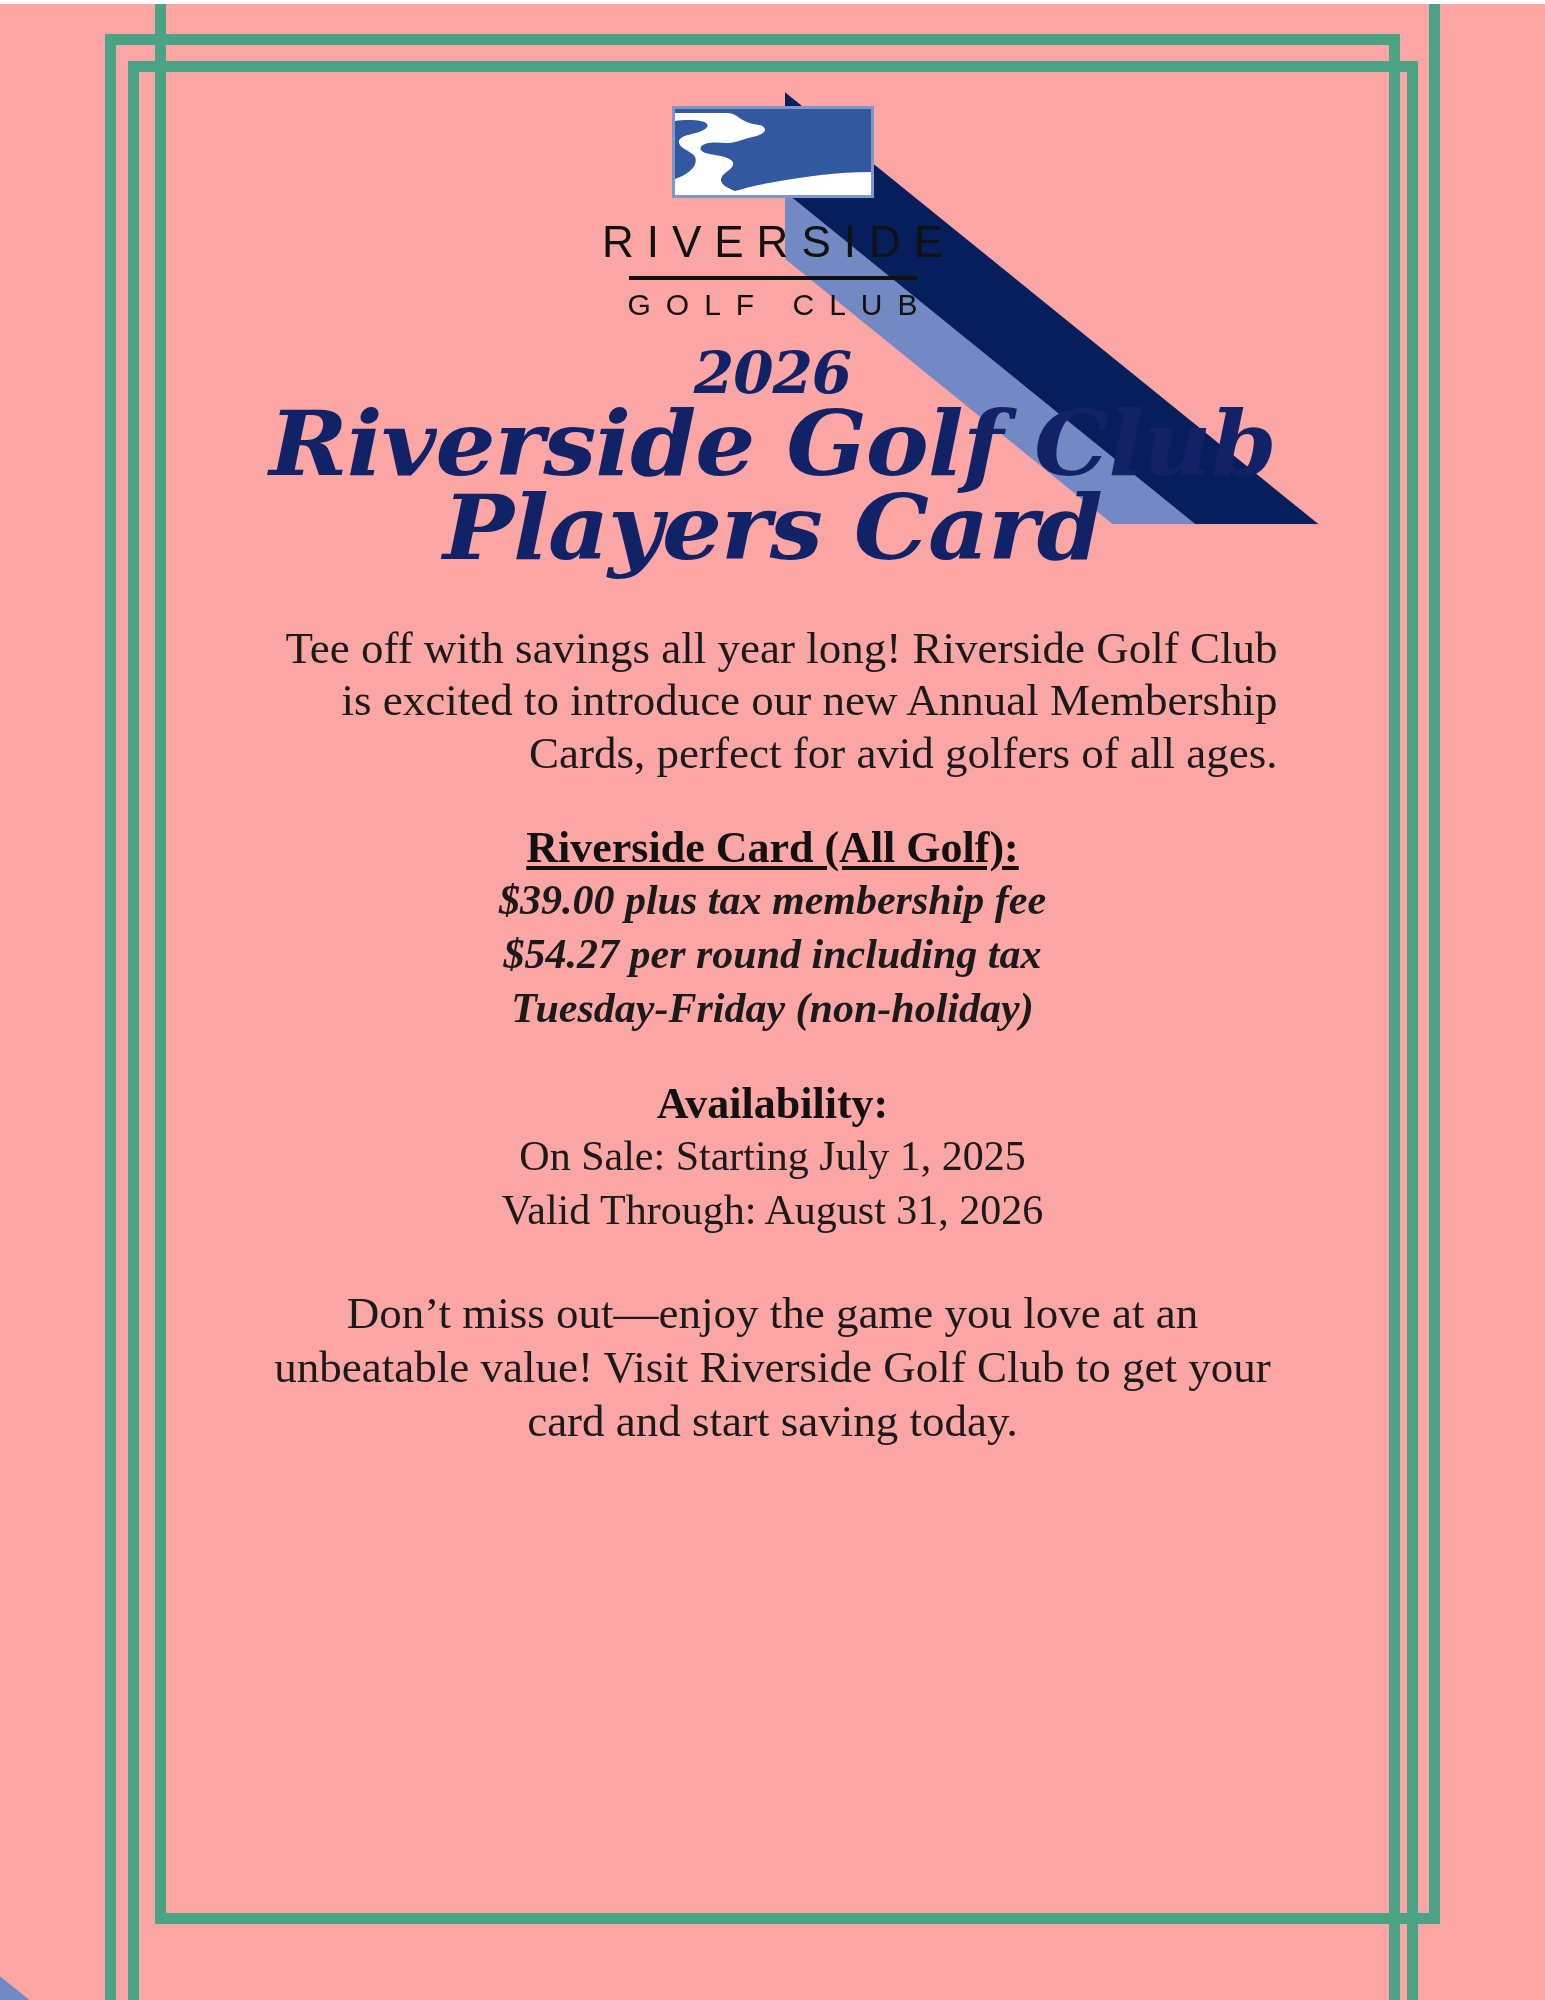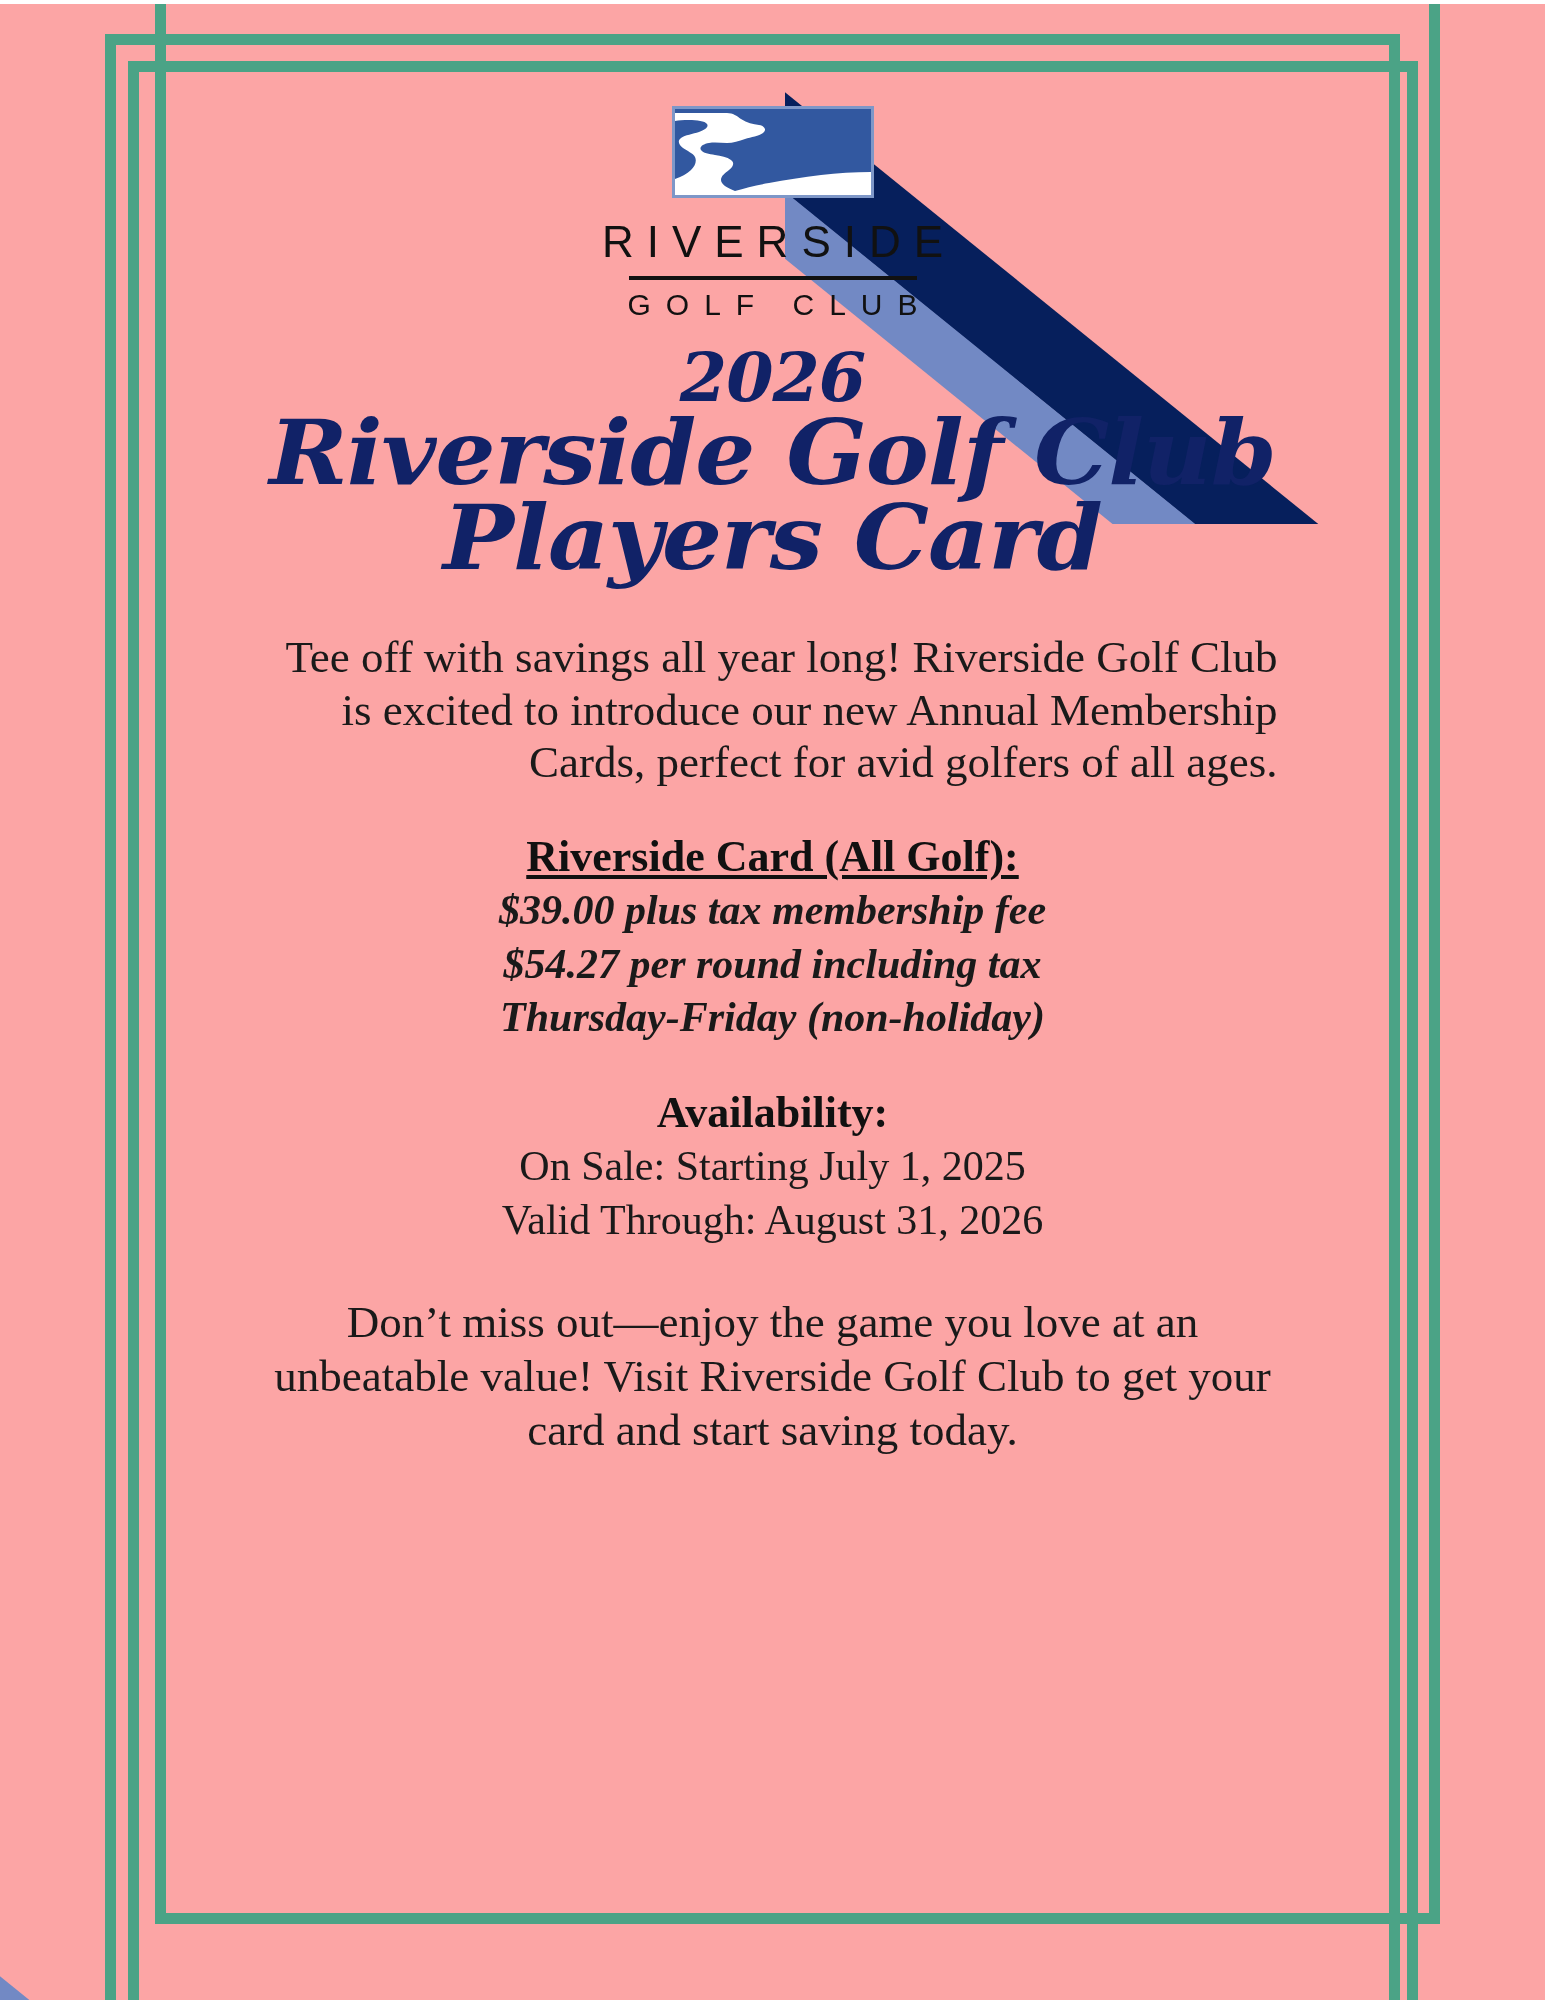"2026" .headline .hl-year { font-size: 68px -> 58px }
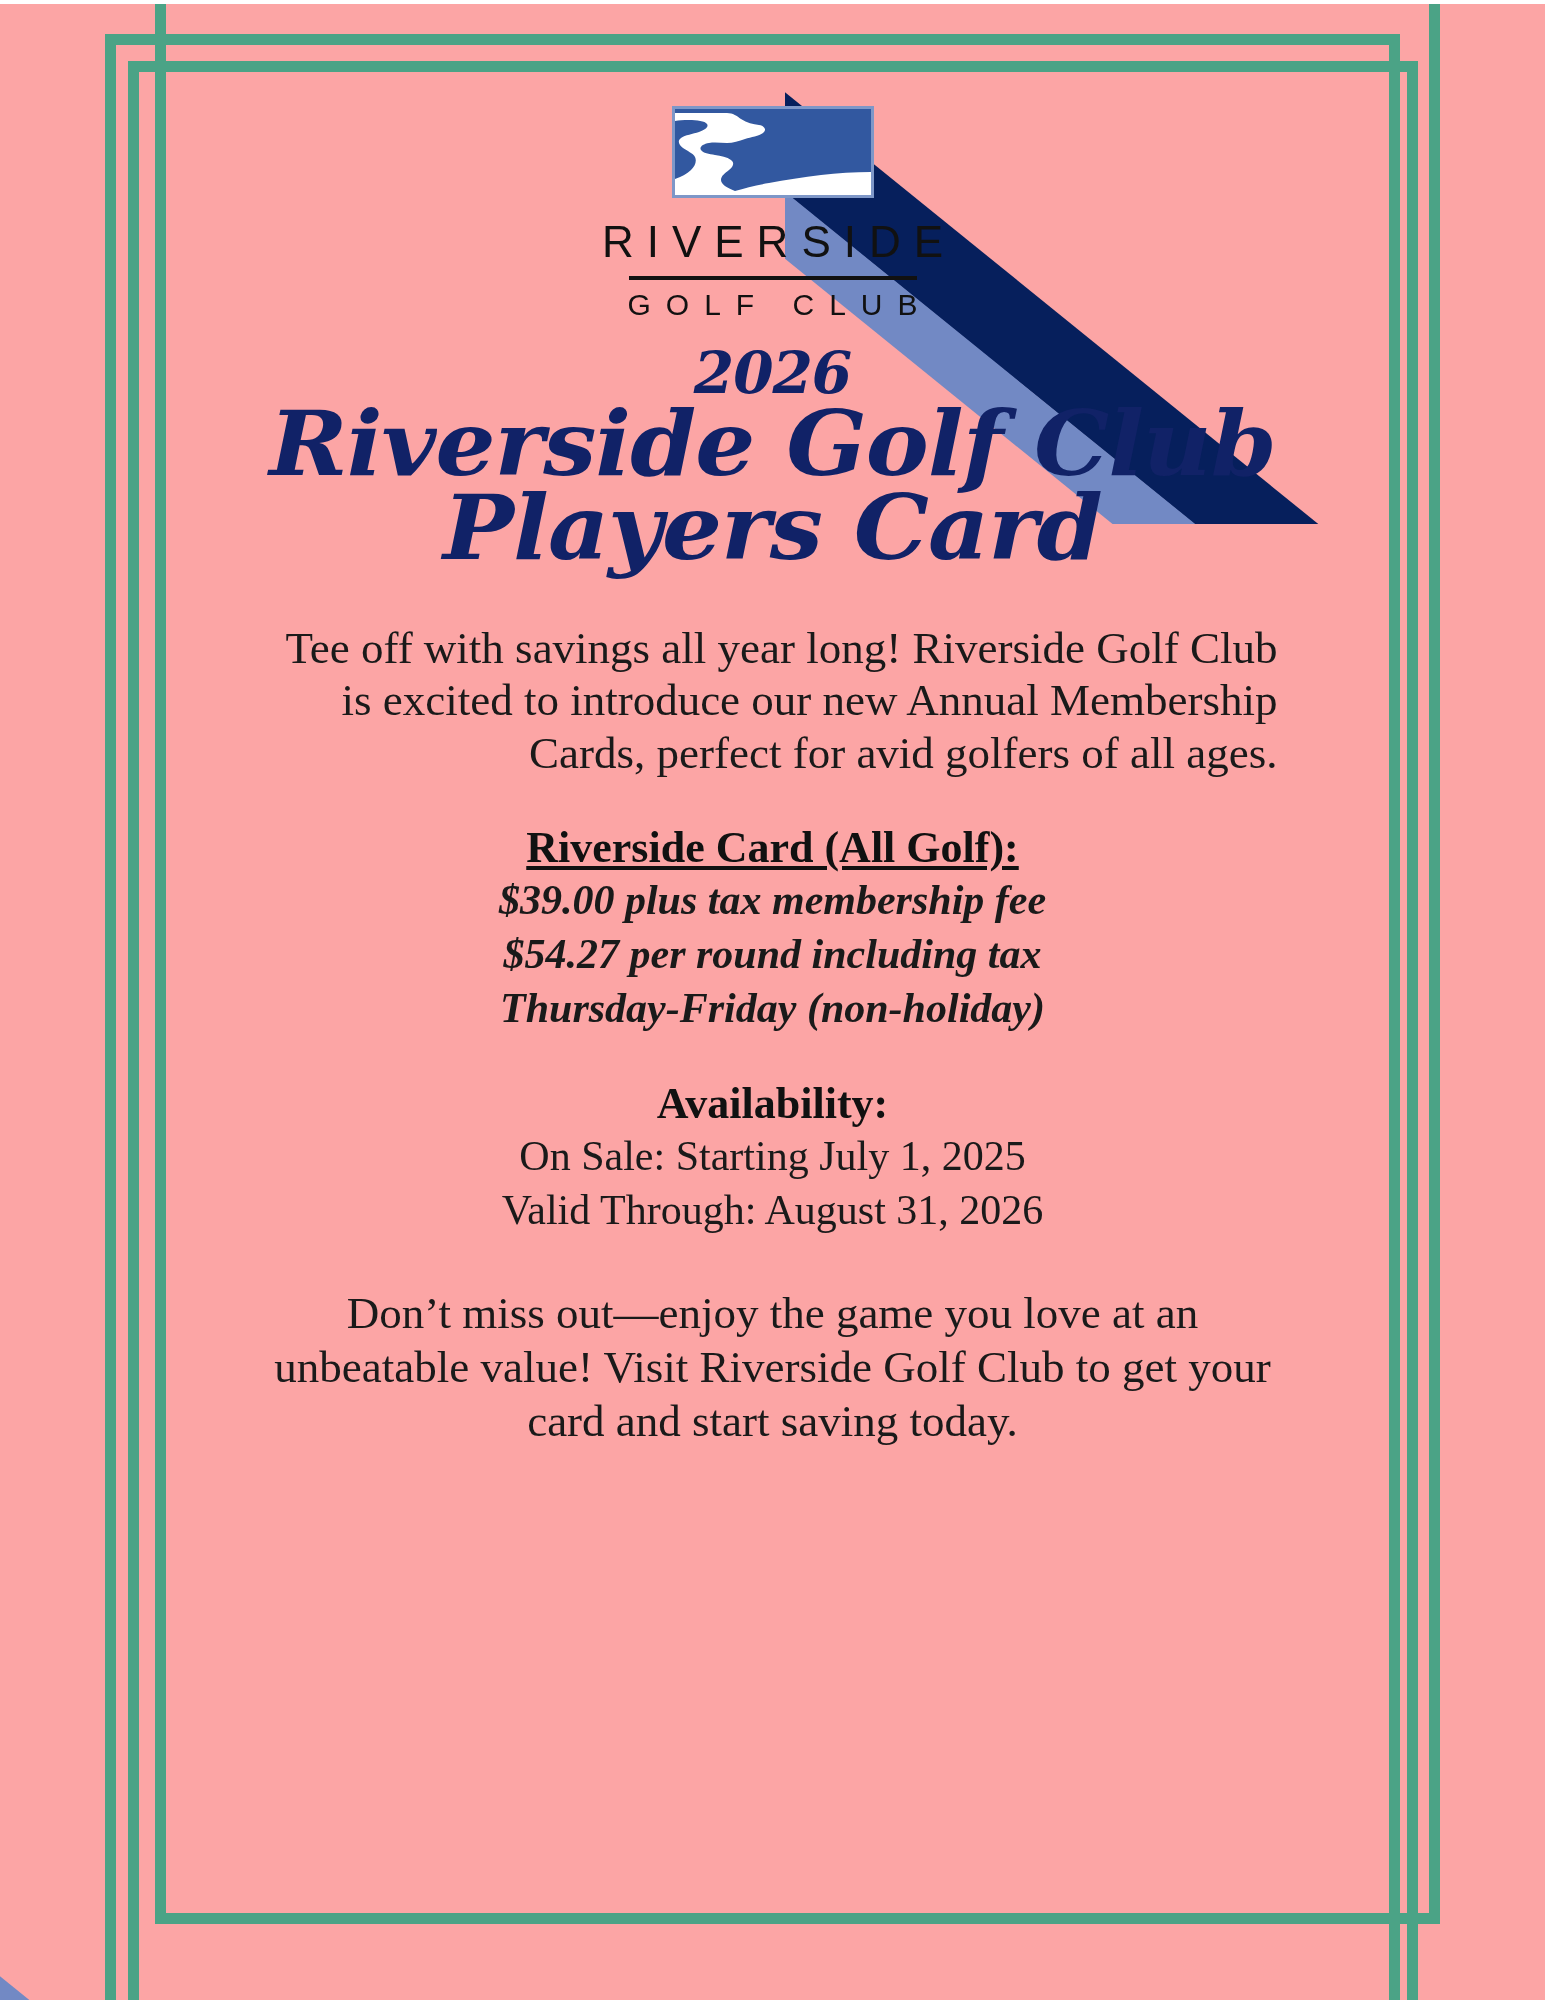"Thursday-Friday (non-holiday)" div.section-line { text: Thursday-Friday -> Tuesday-Friday }
